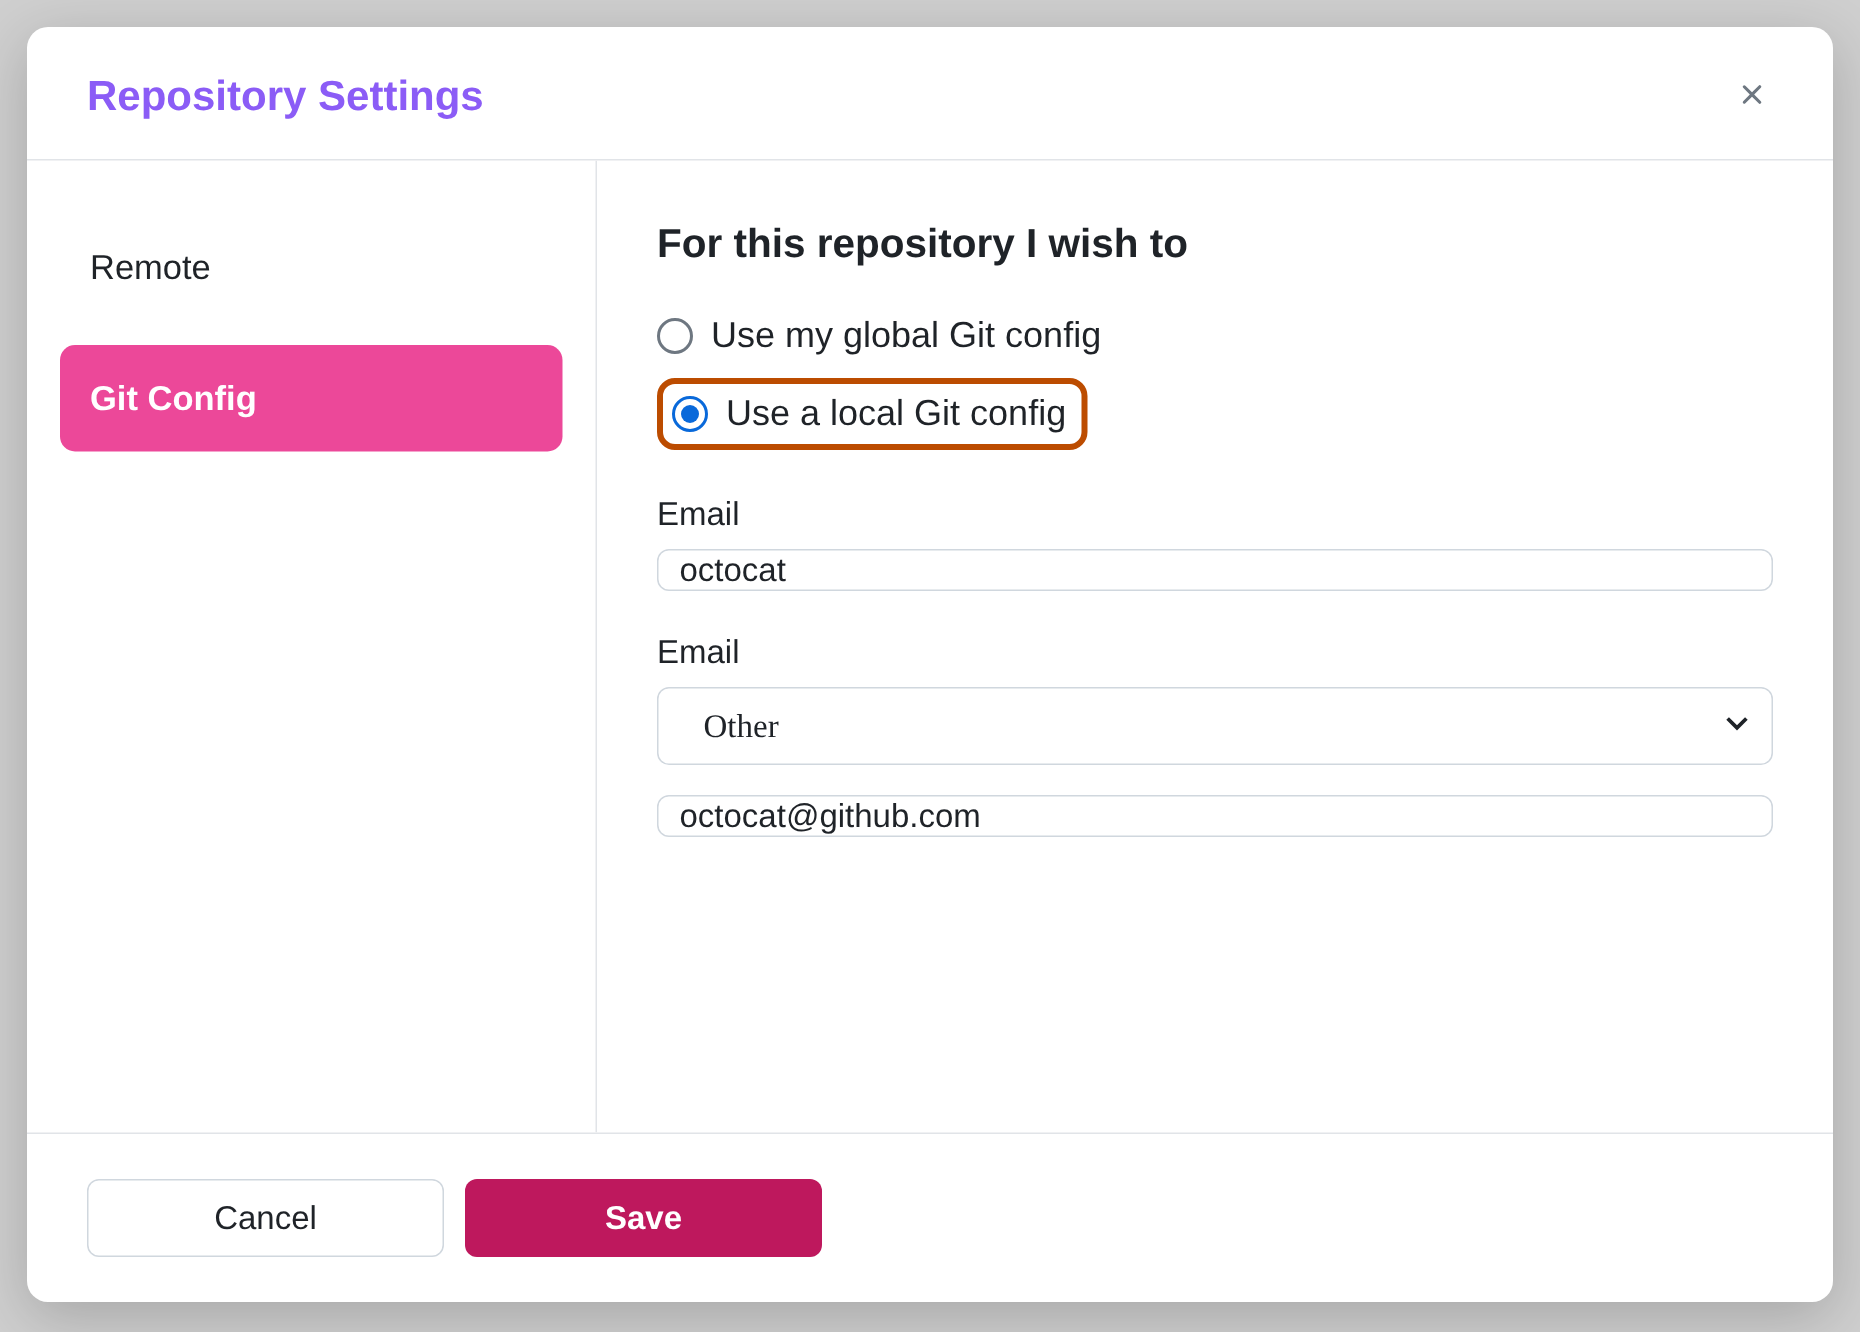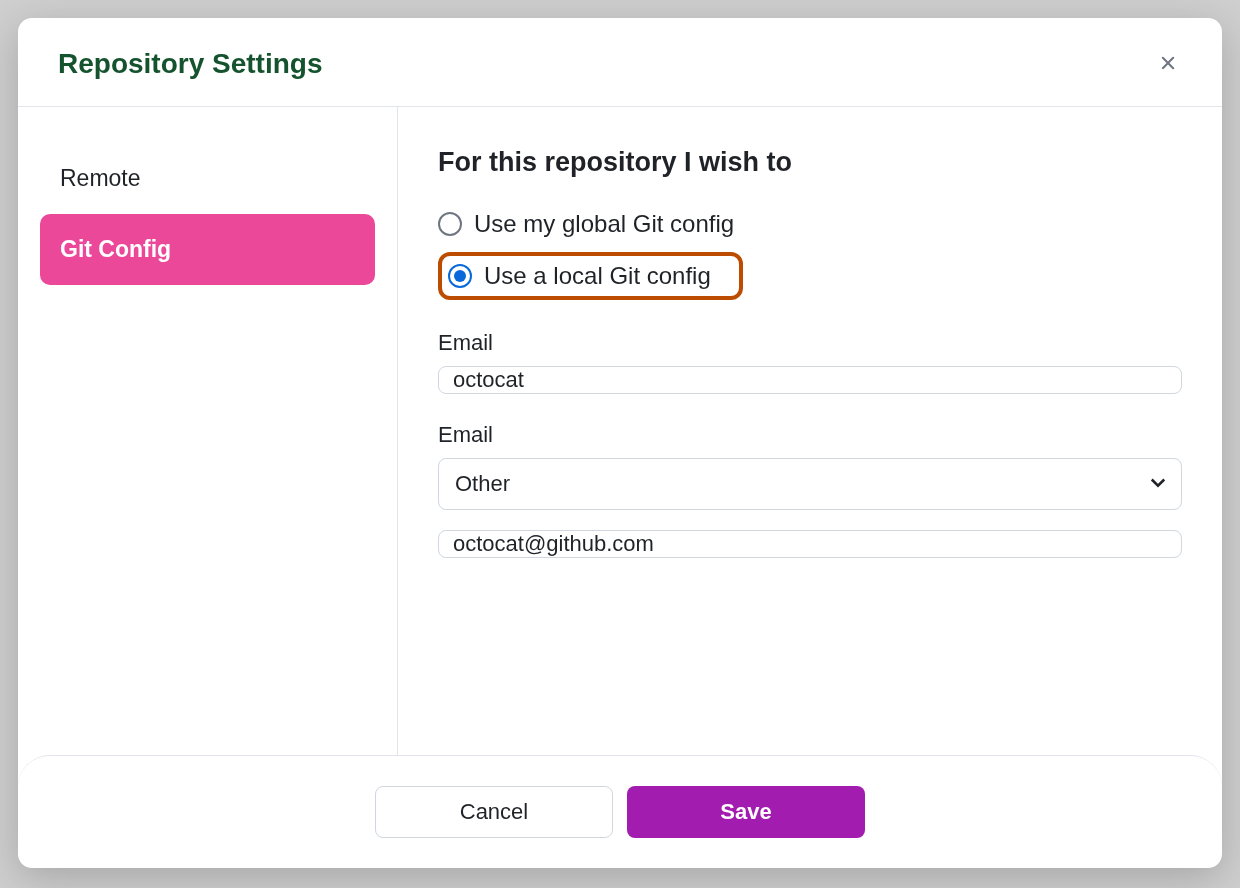"Repository Settings" .dialog-title { color: #14532d -> #8b5cf6 }
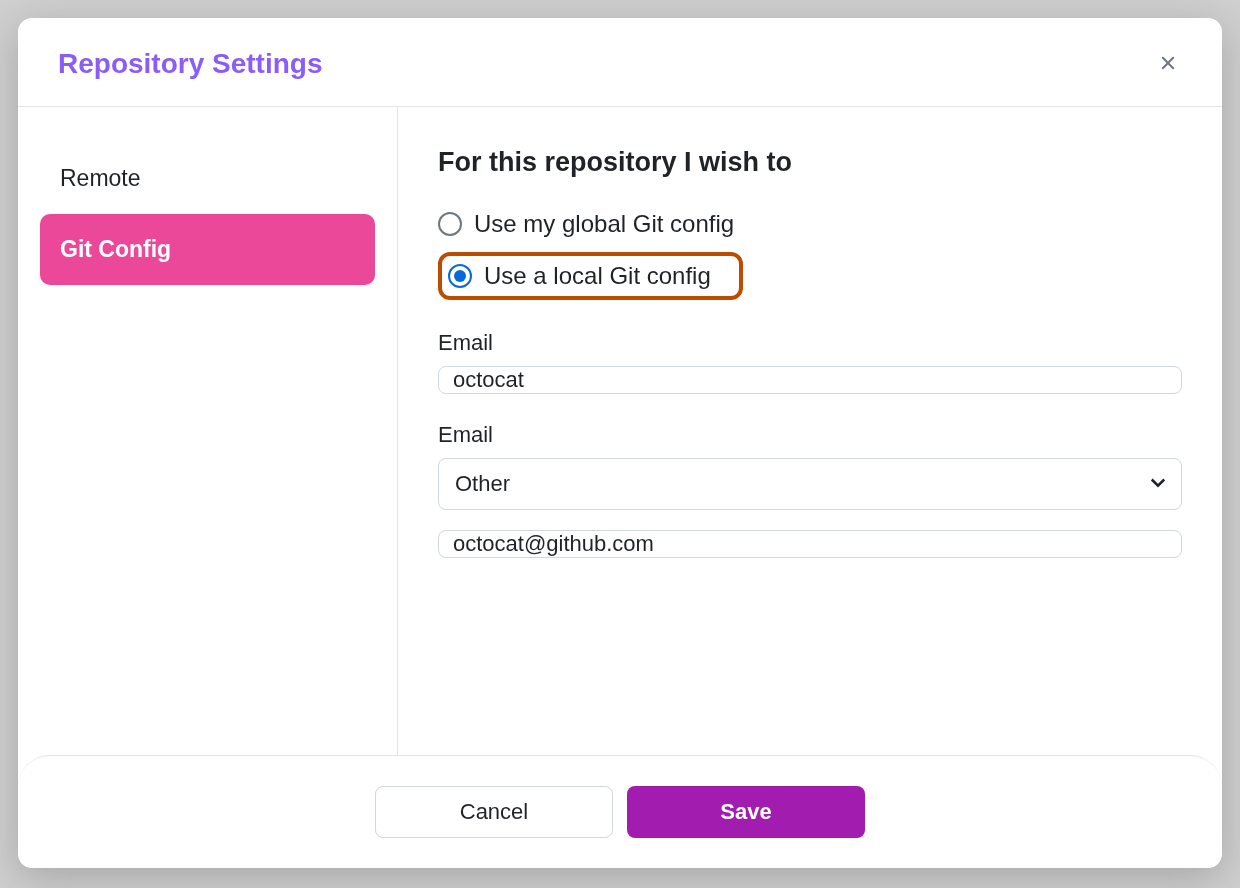"Remote" .sidebar { gap: none -> 16px }
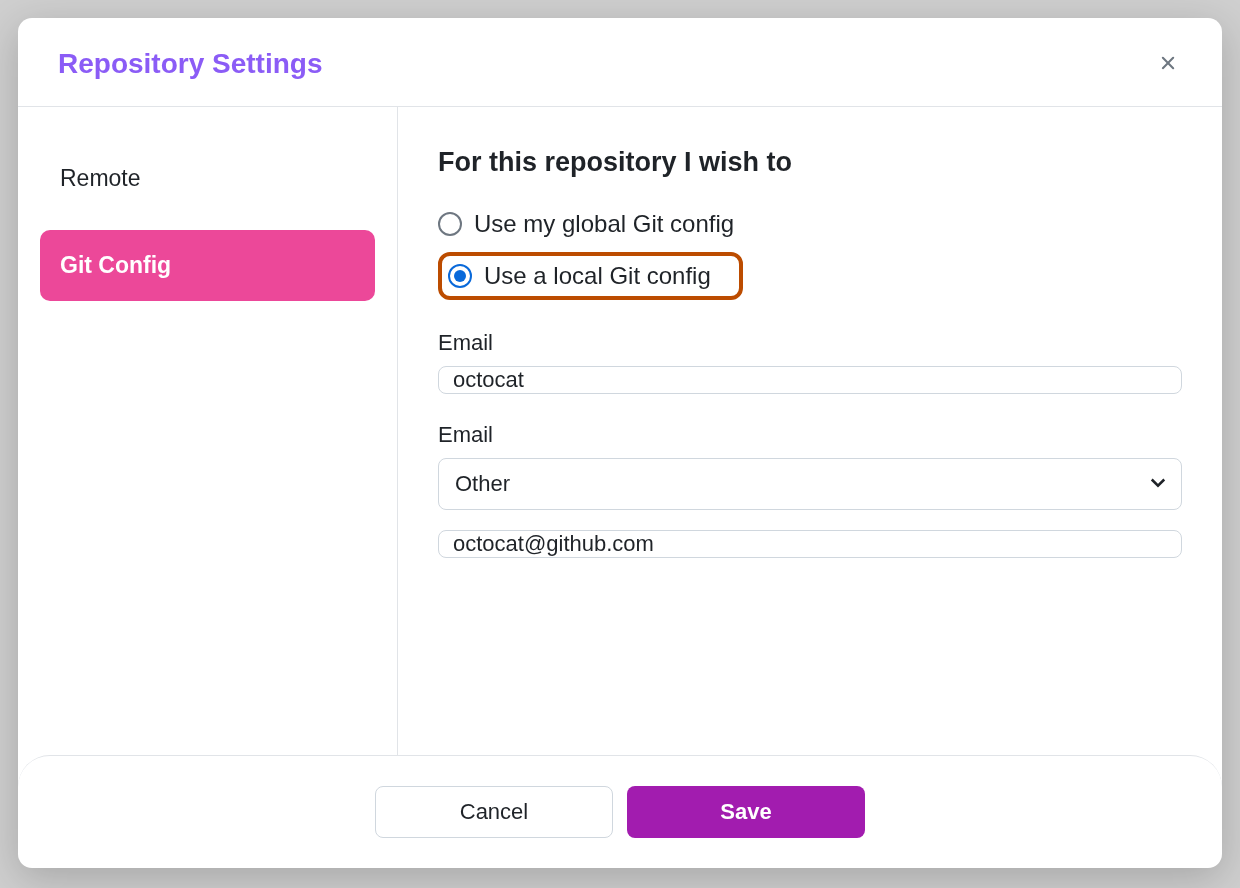"Use a local Git config" .radio-row.highlighted { padding: 6px 28px 6px 6px -> 6px 10px 6px 6px }
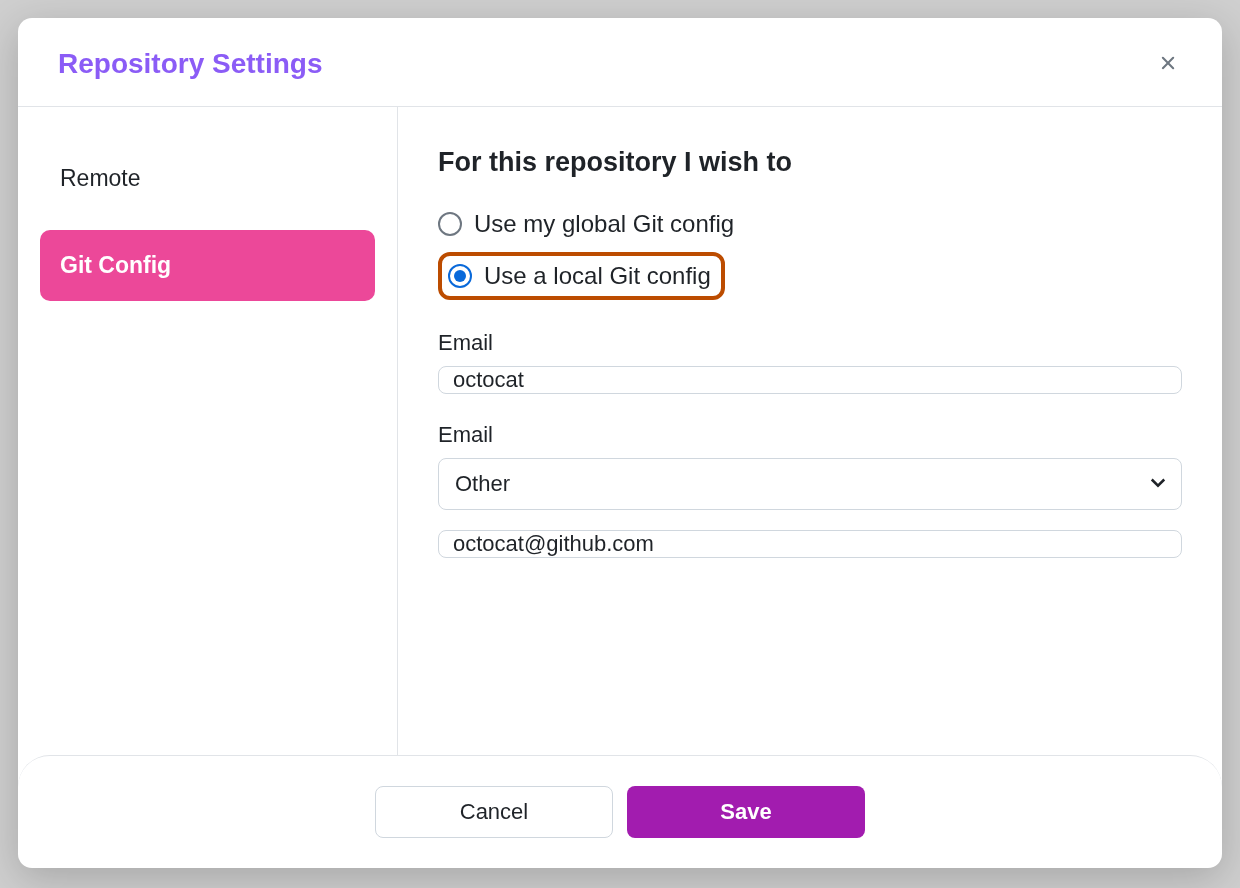"Other" .select { font-family: none -> Liberation Serif, serif; padding: 12px 40px 12px 16px -> 12px 40px 12px 30px }
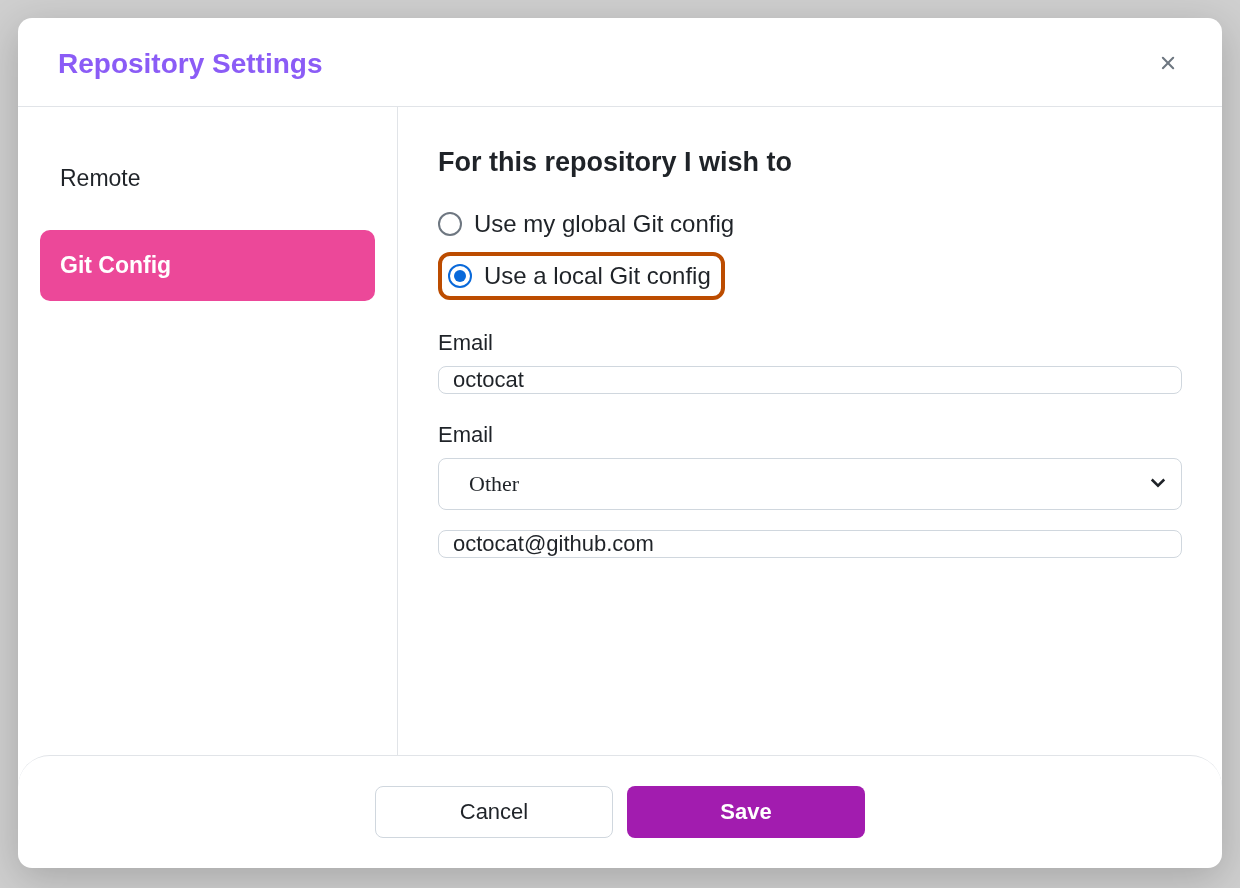"Cancel" .dialog-footer { border-radius: 32px -> none; justify-content: center -> flex-start }
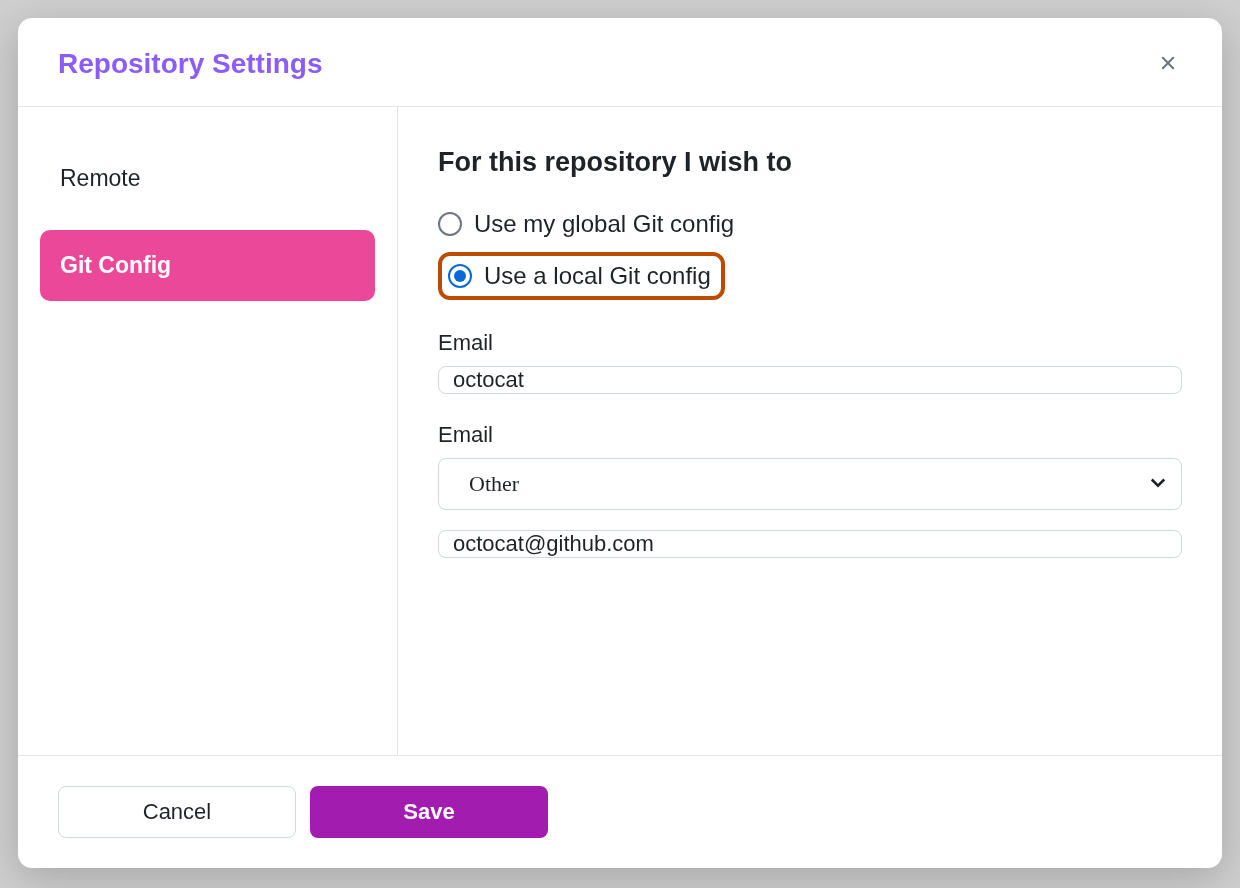"Save" .btn-primary { background: #a21caf -> #be185d }
